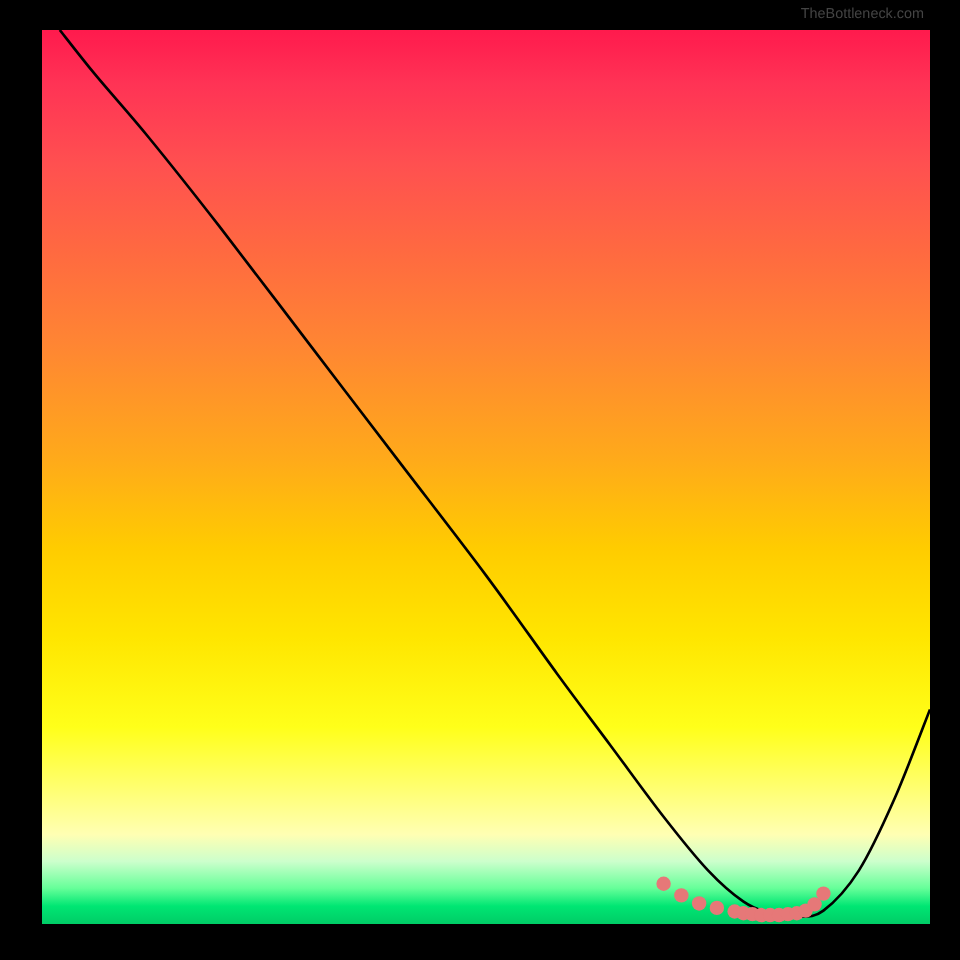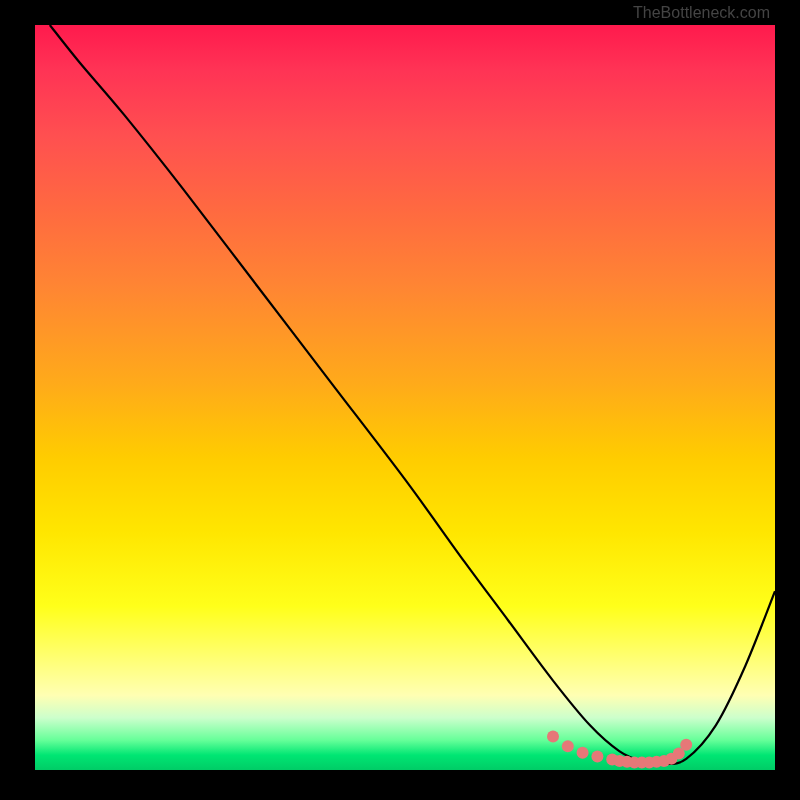"TheBottleneck.com" .watermark { font-size: 16px -> 12px }
